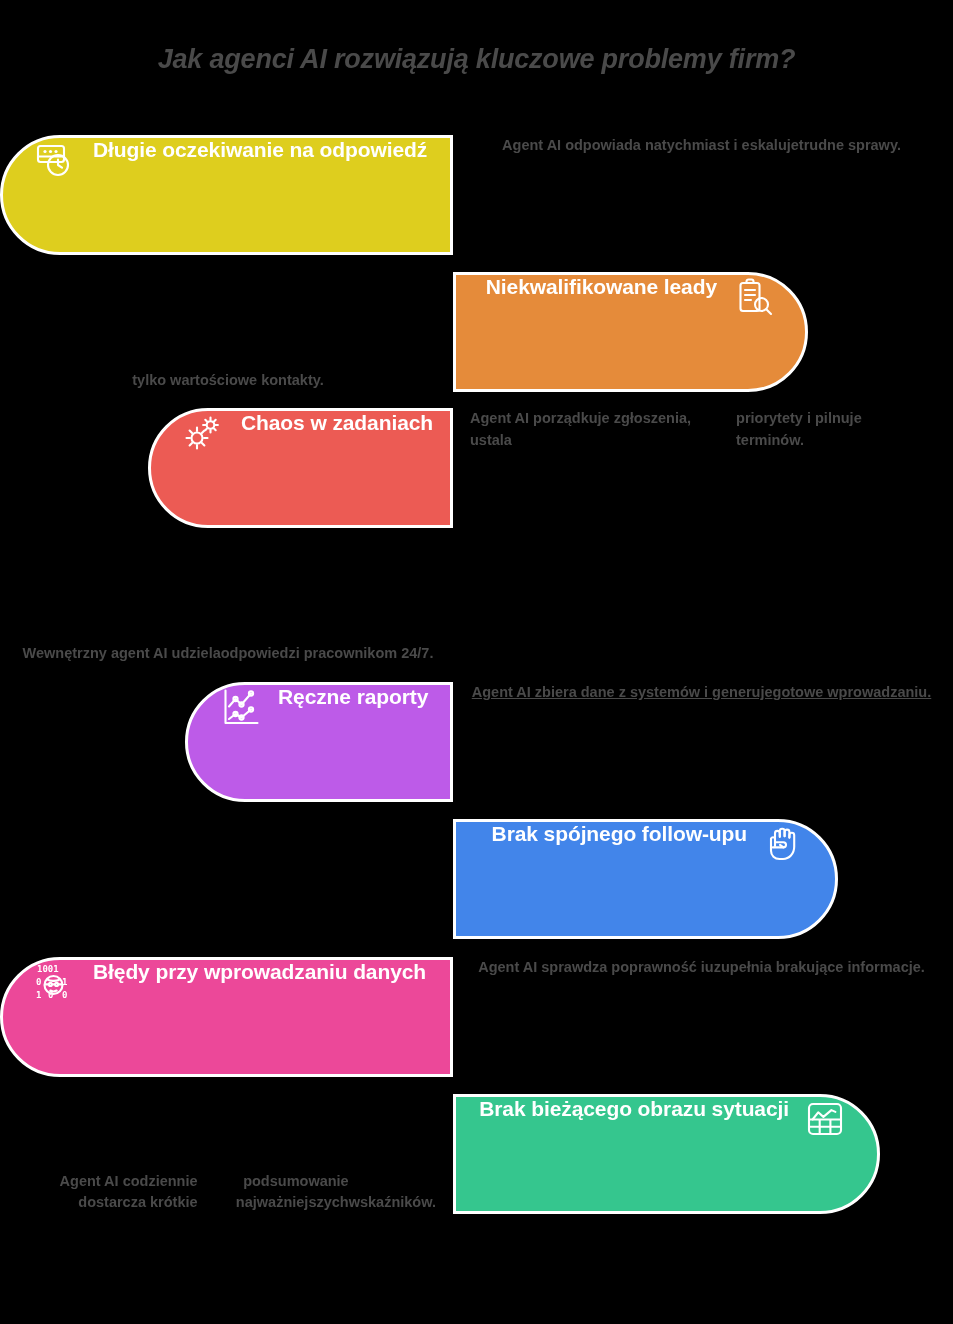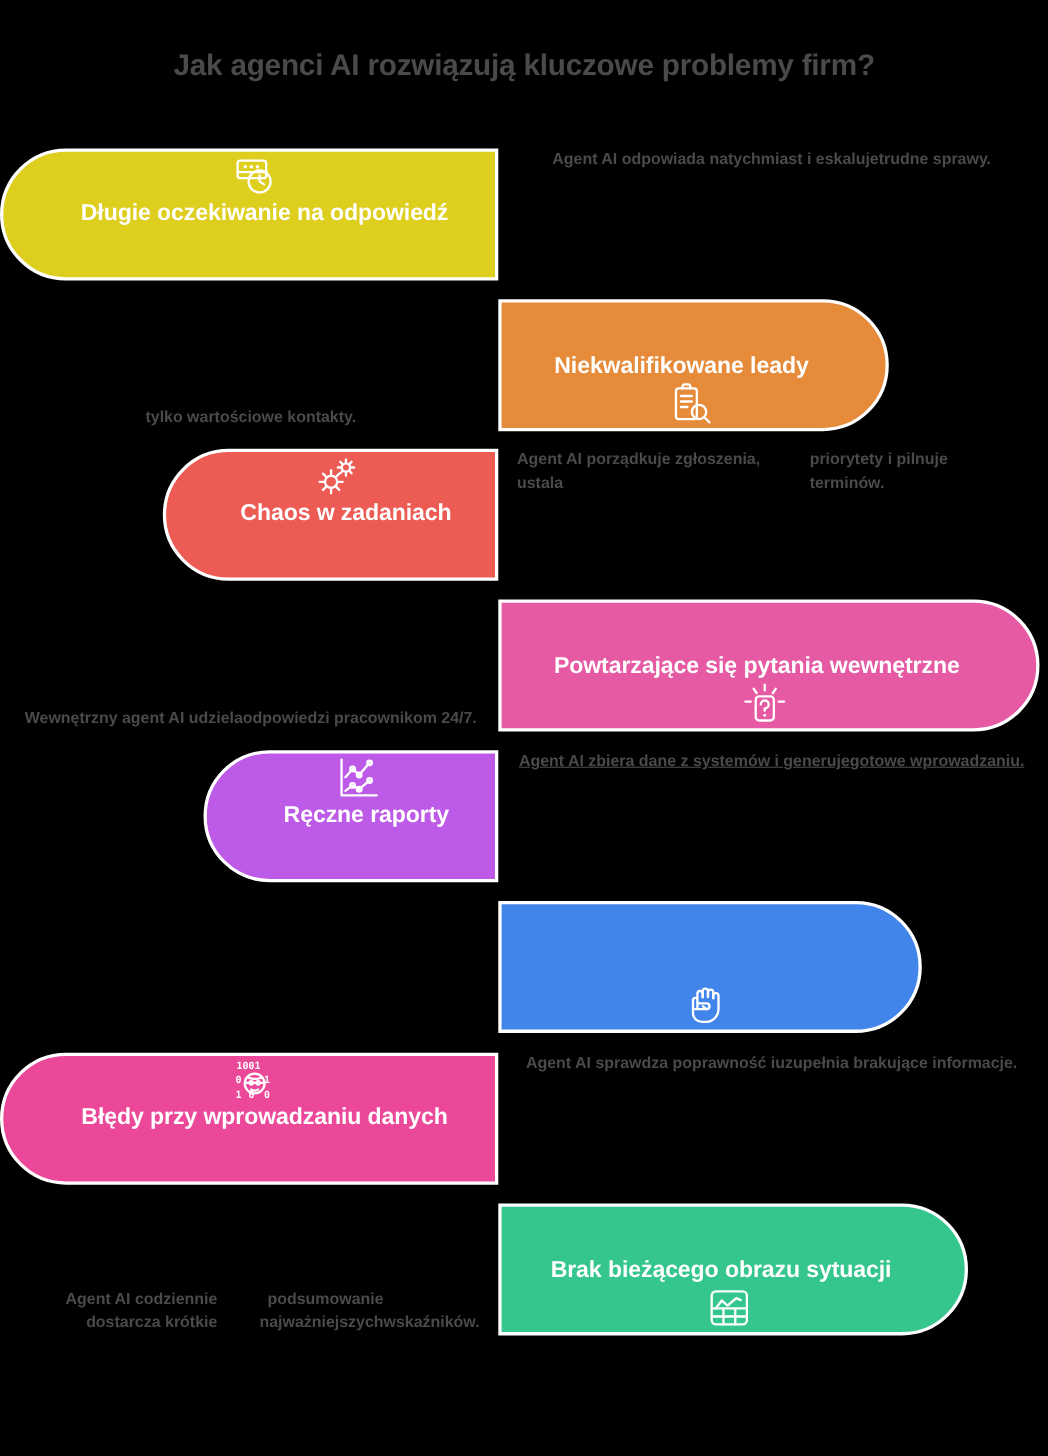"Jak agenci AI rozwiązują kluczowe" .title { font-style: none -> italic }
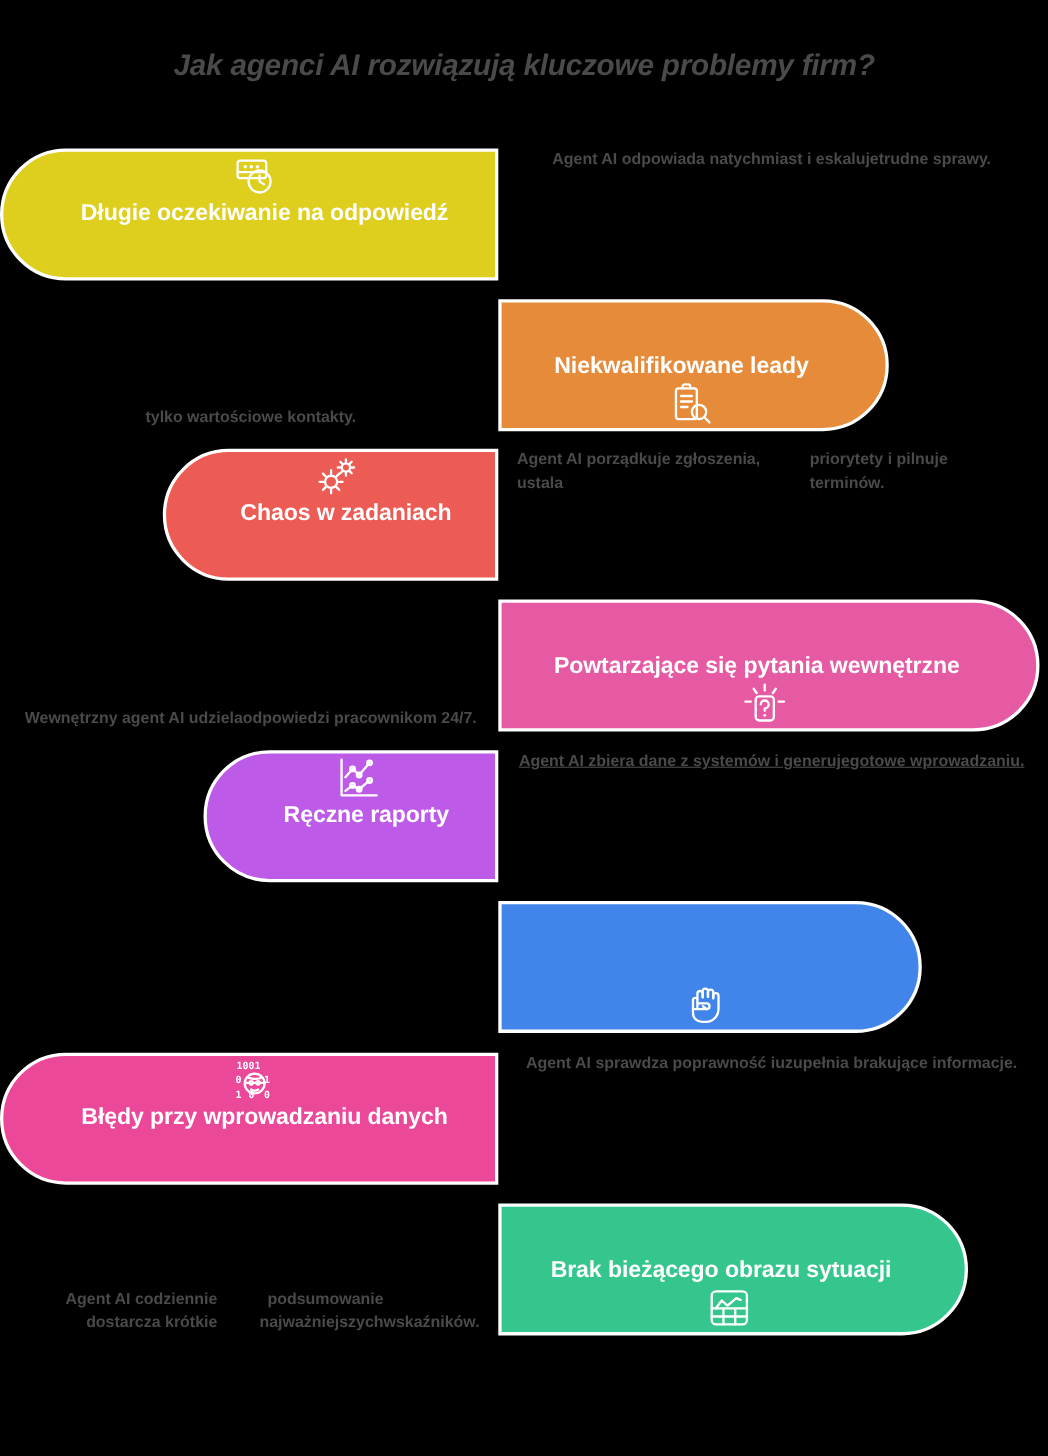"Długie oczekiwanie na odpowiedź" .pill { align-items: center -> flex-start; flex-direction: column -> none }
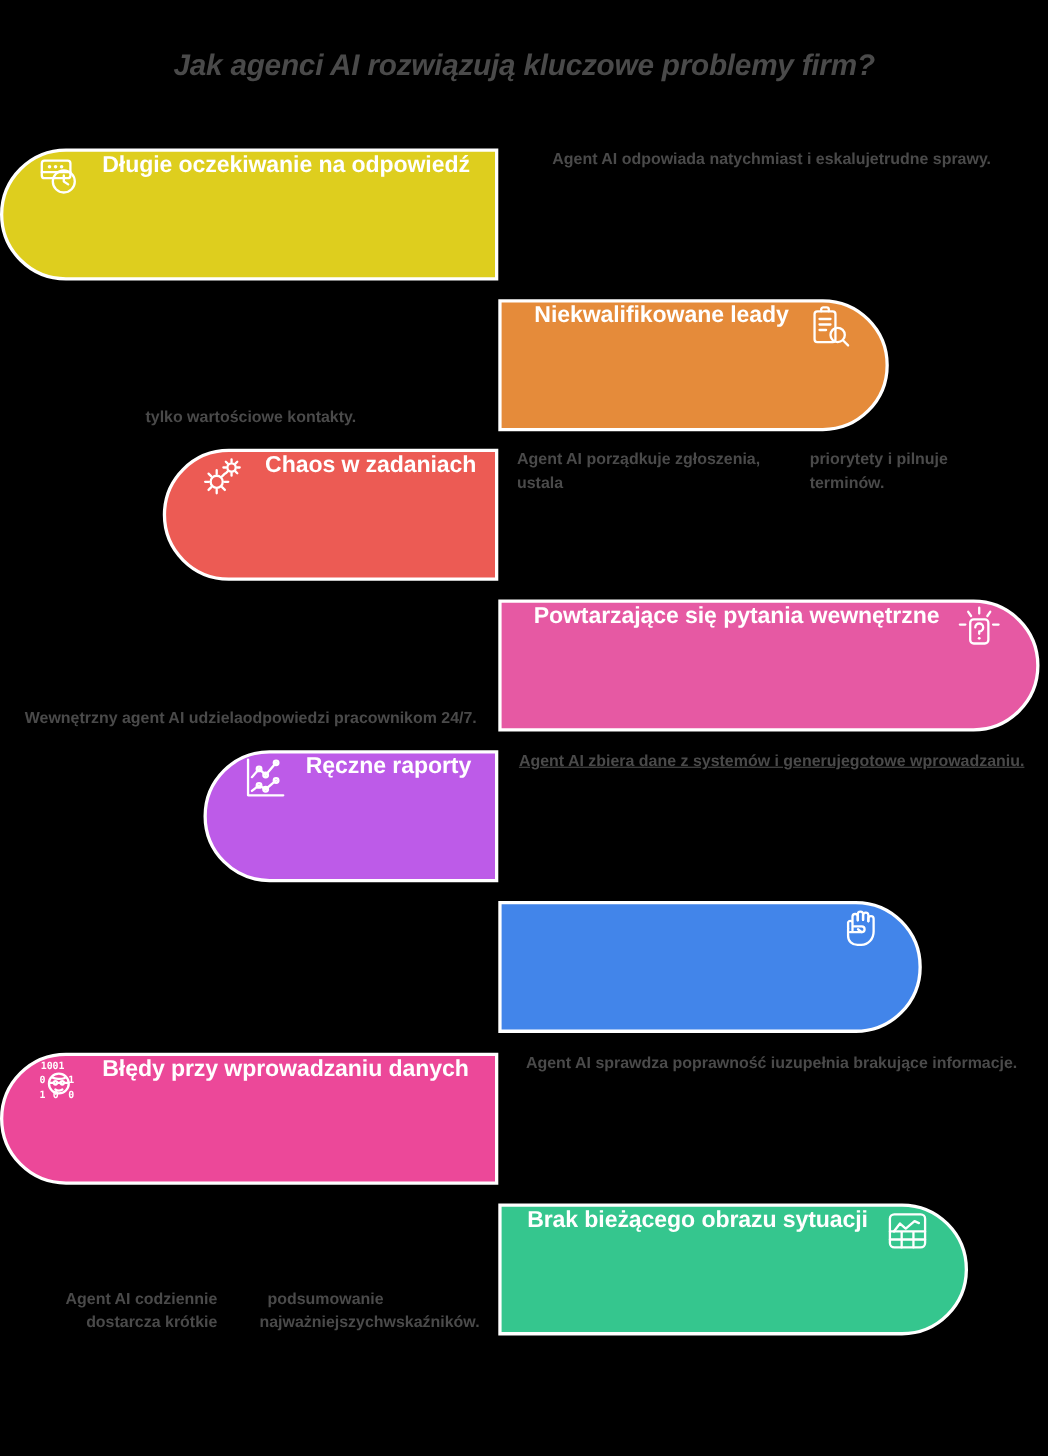"Powtarzające się pytania wewnętrzne" div.pill { html: <div> <div>Powtarzające się pytania wewnętrzne</div> <div> <svg> <rect></rect> <path></path> <circle></circle> <path></path> </svg> </div> </div> -> none }
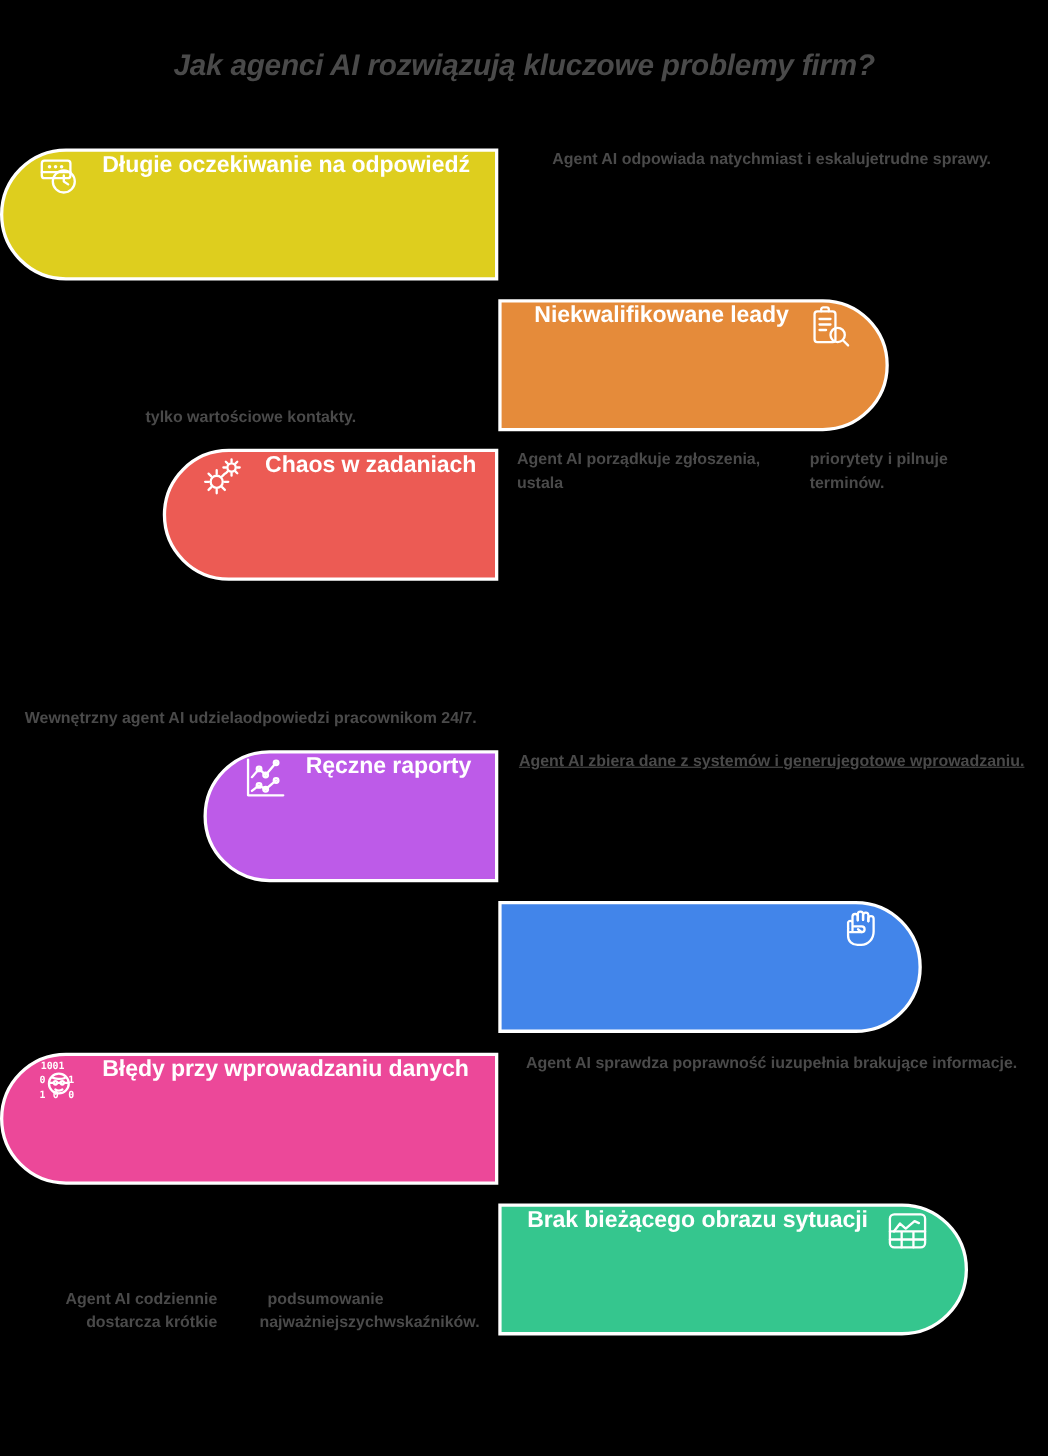"Brak spójnego follow-upu" div.pill-label { html: none -> <div>Brak spójnego follow-upu</div> }
